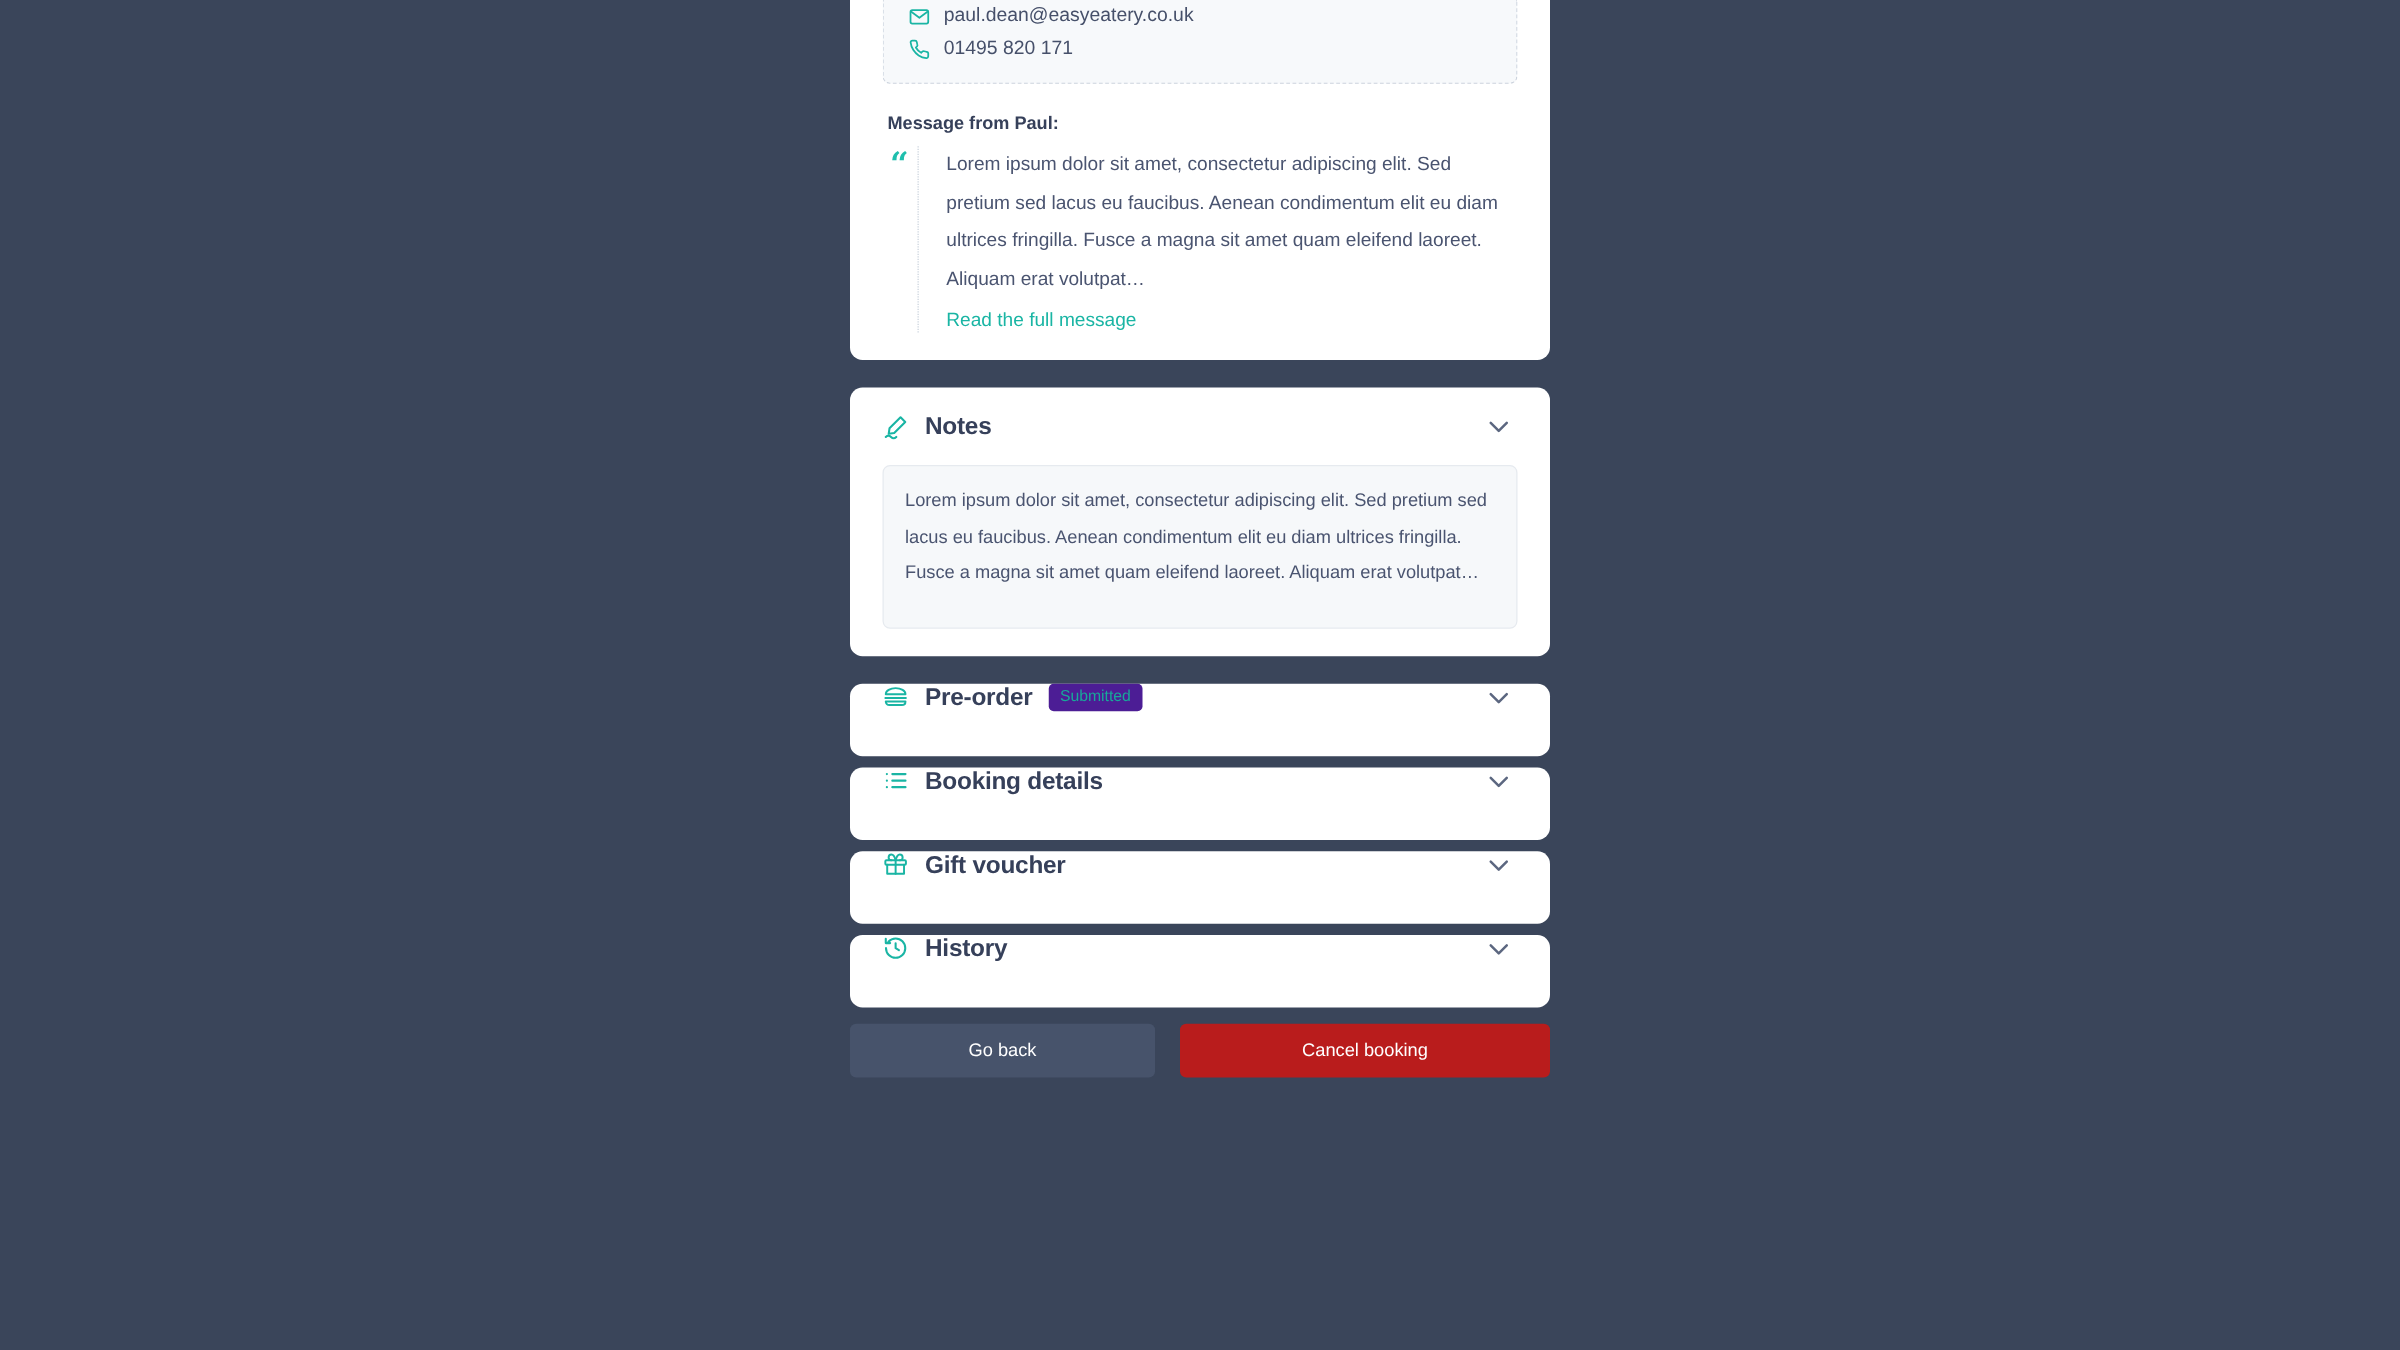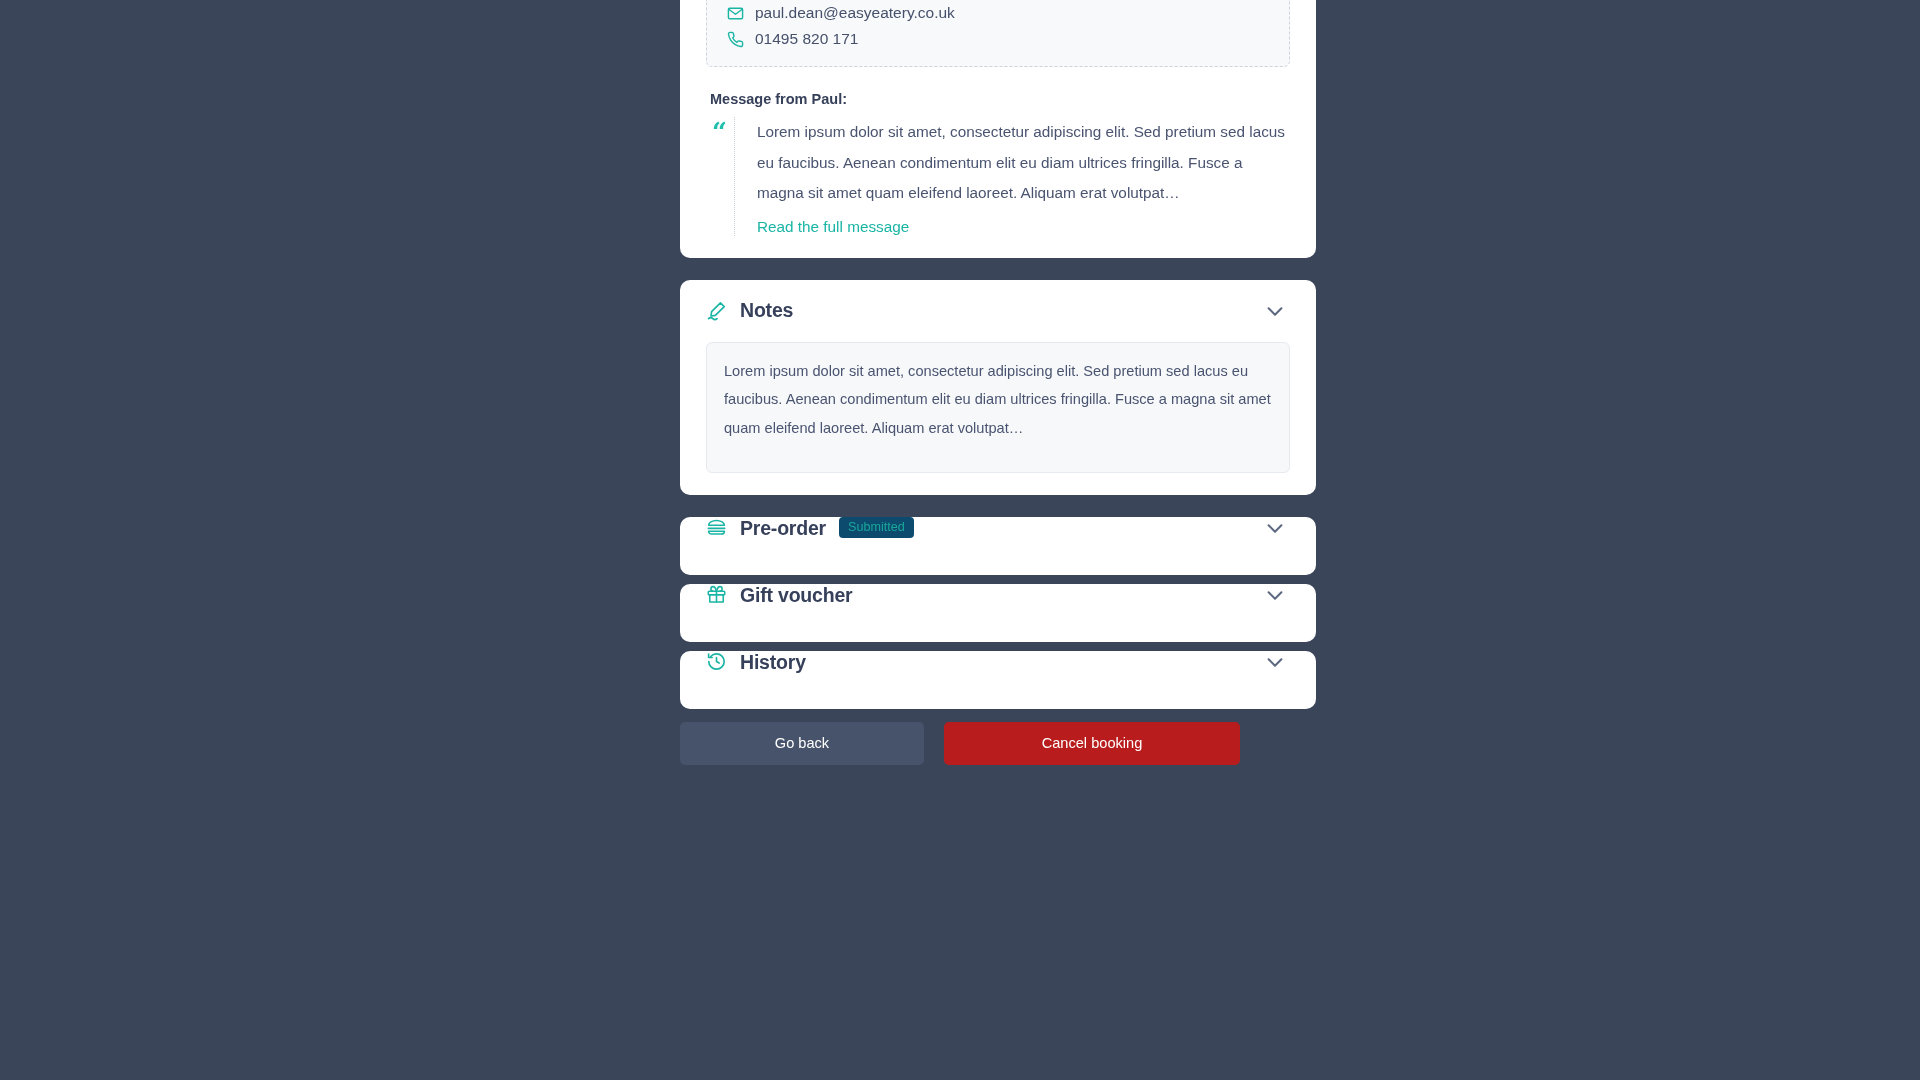"paul.dean@easyeatery.co.uk" .card { width: 636px -> 560px }
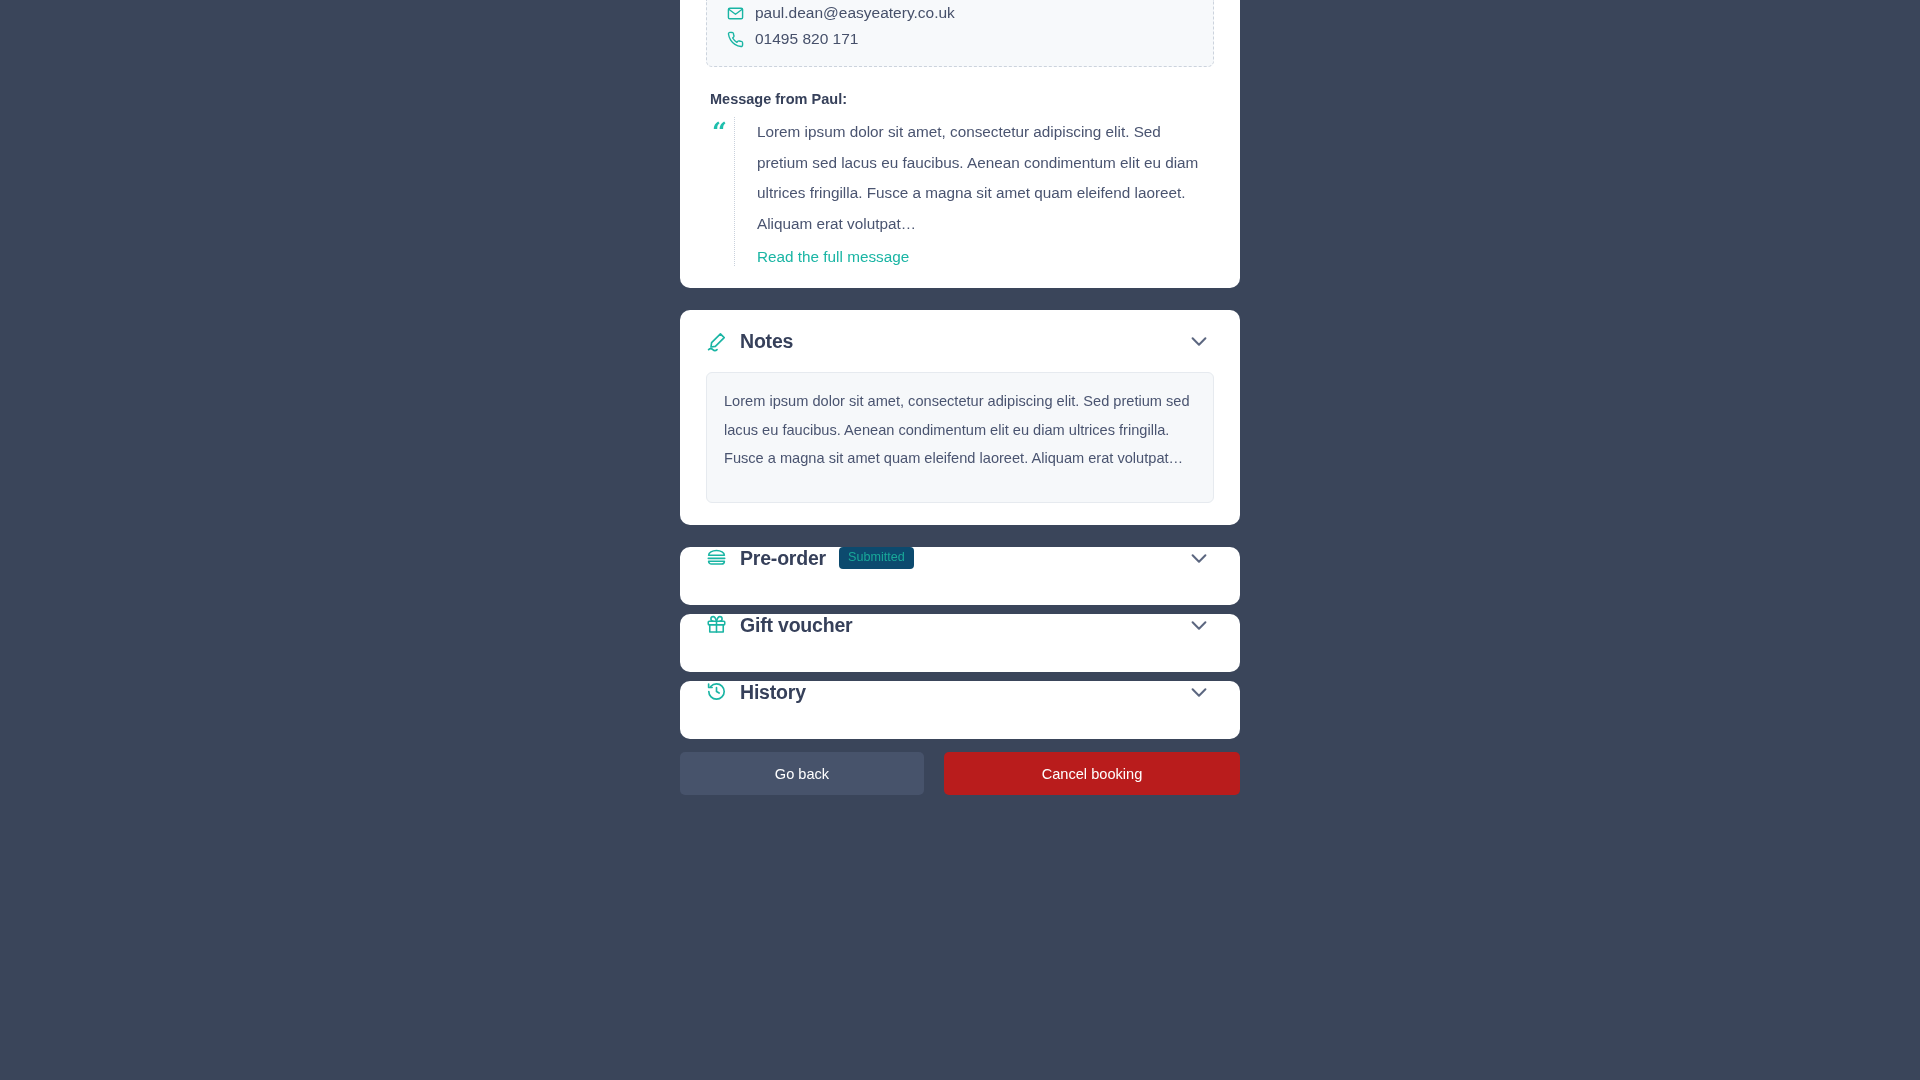"Submitted" .badge-submitted { background: #0c4a6e -> #4c1d95 }
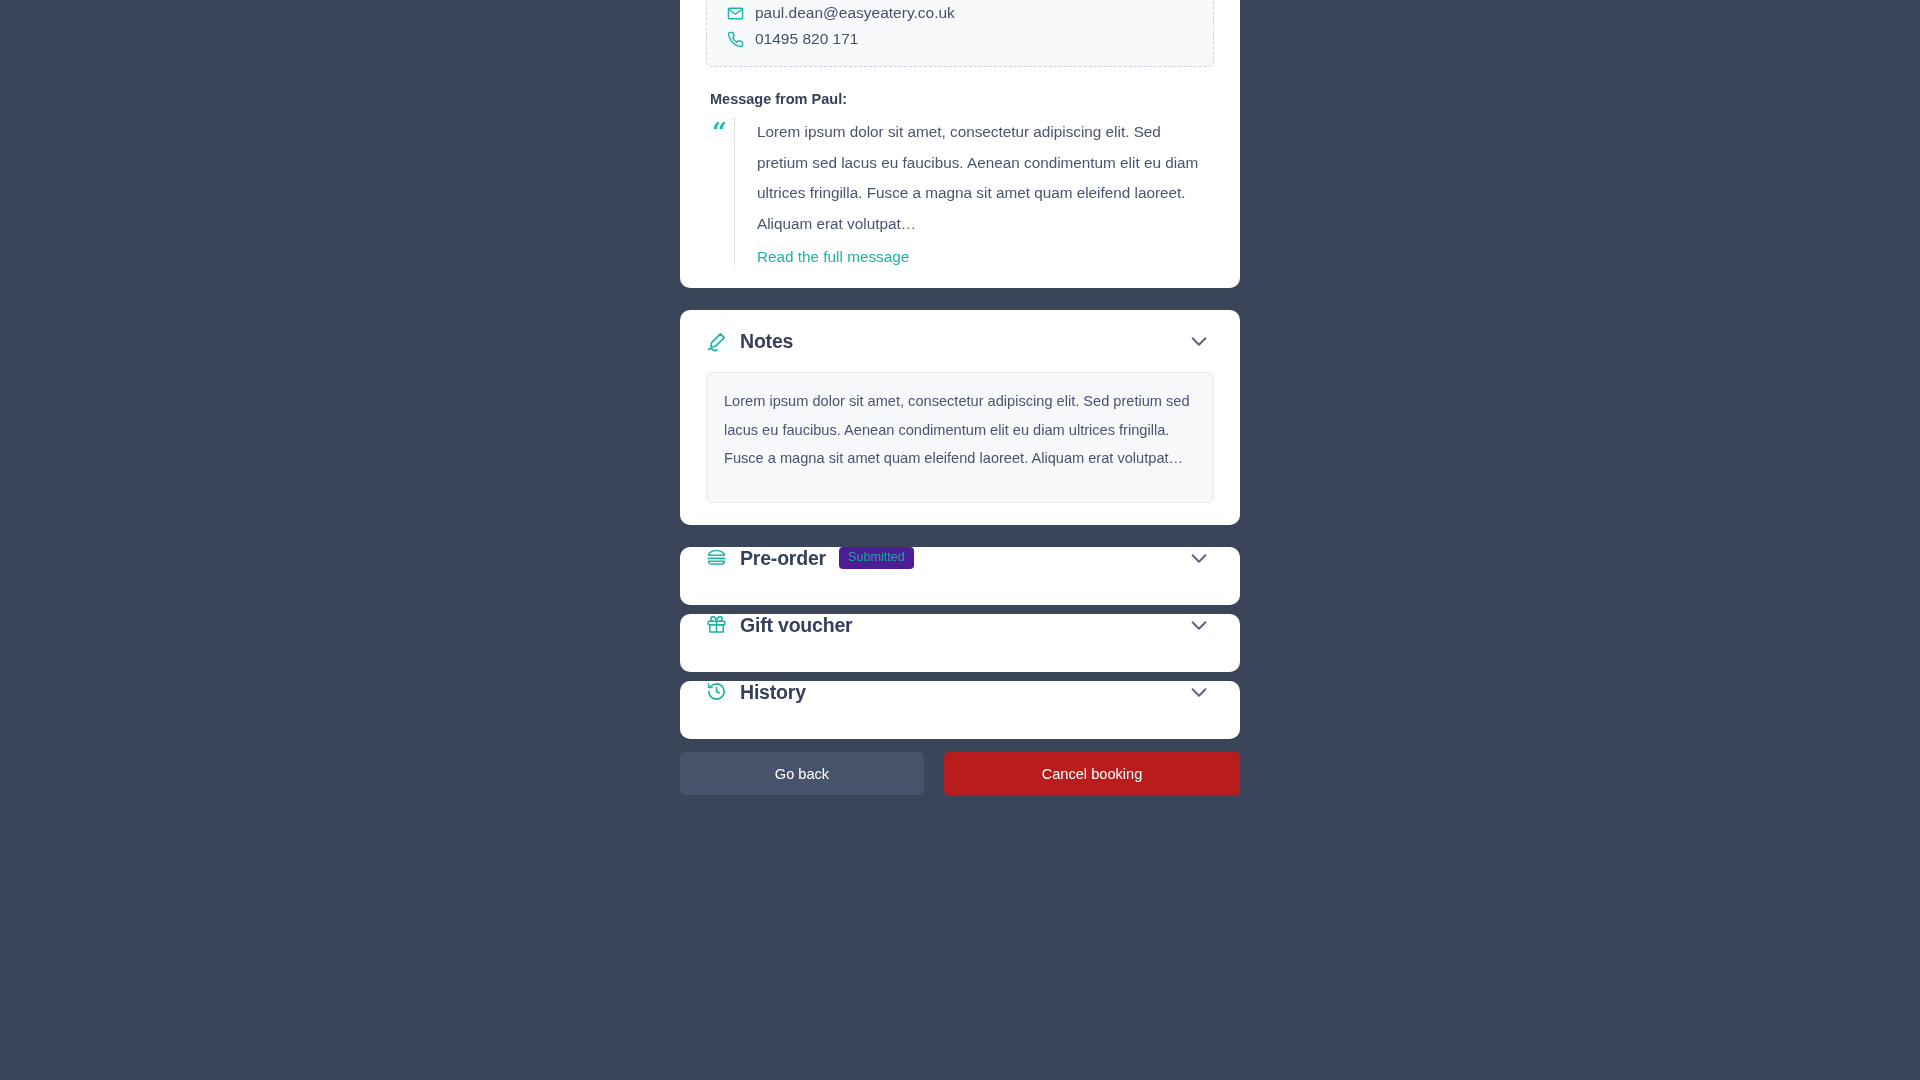"Booking details" div.card { html: none -> <div> <span> <svg> <path></path> <path></path> </svg> </span> <span>Booking details</span> <span></span> <span> <svg> <path></path> </svg> </span> </div> }
